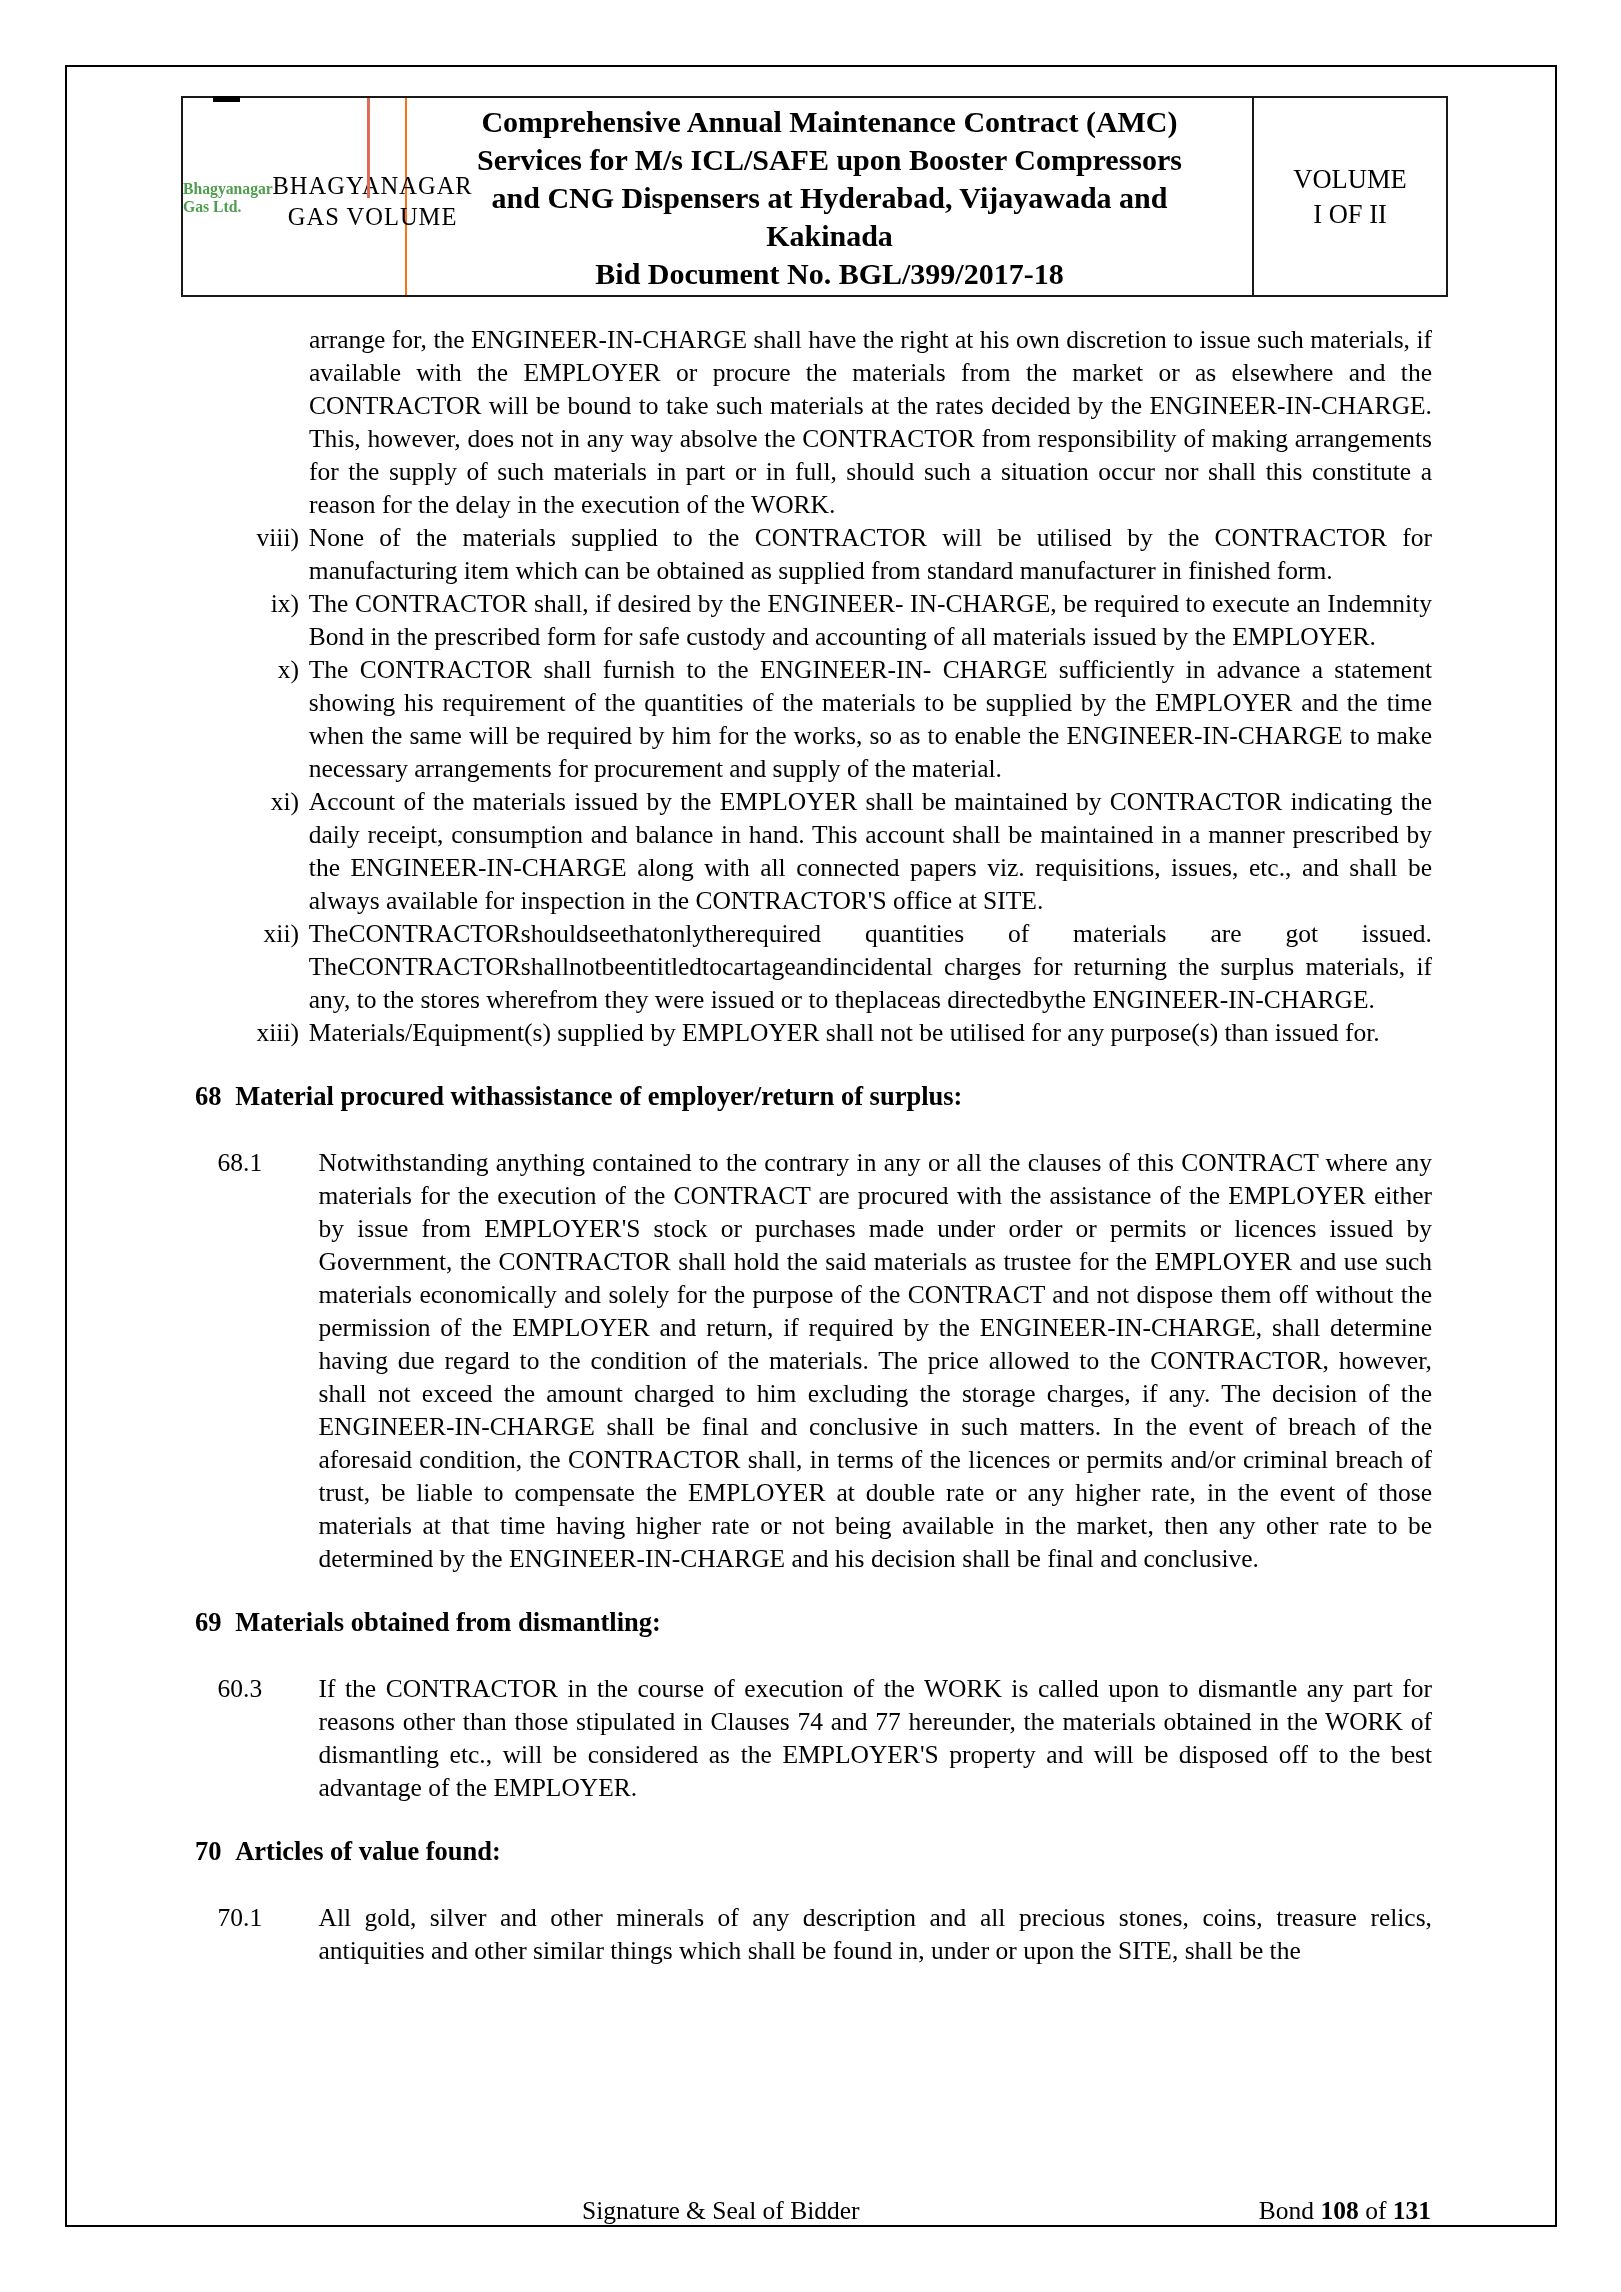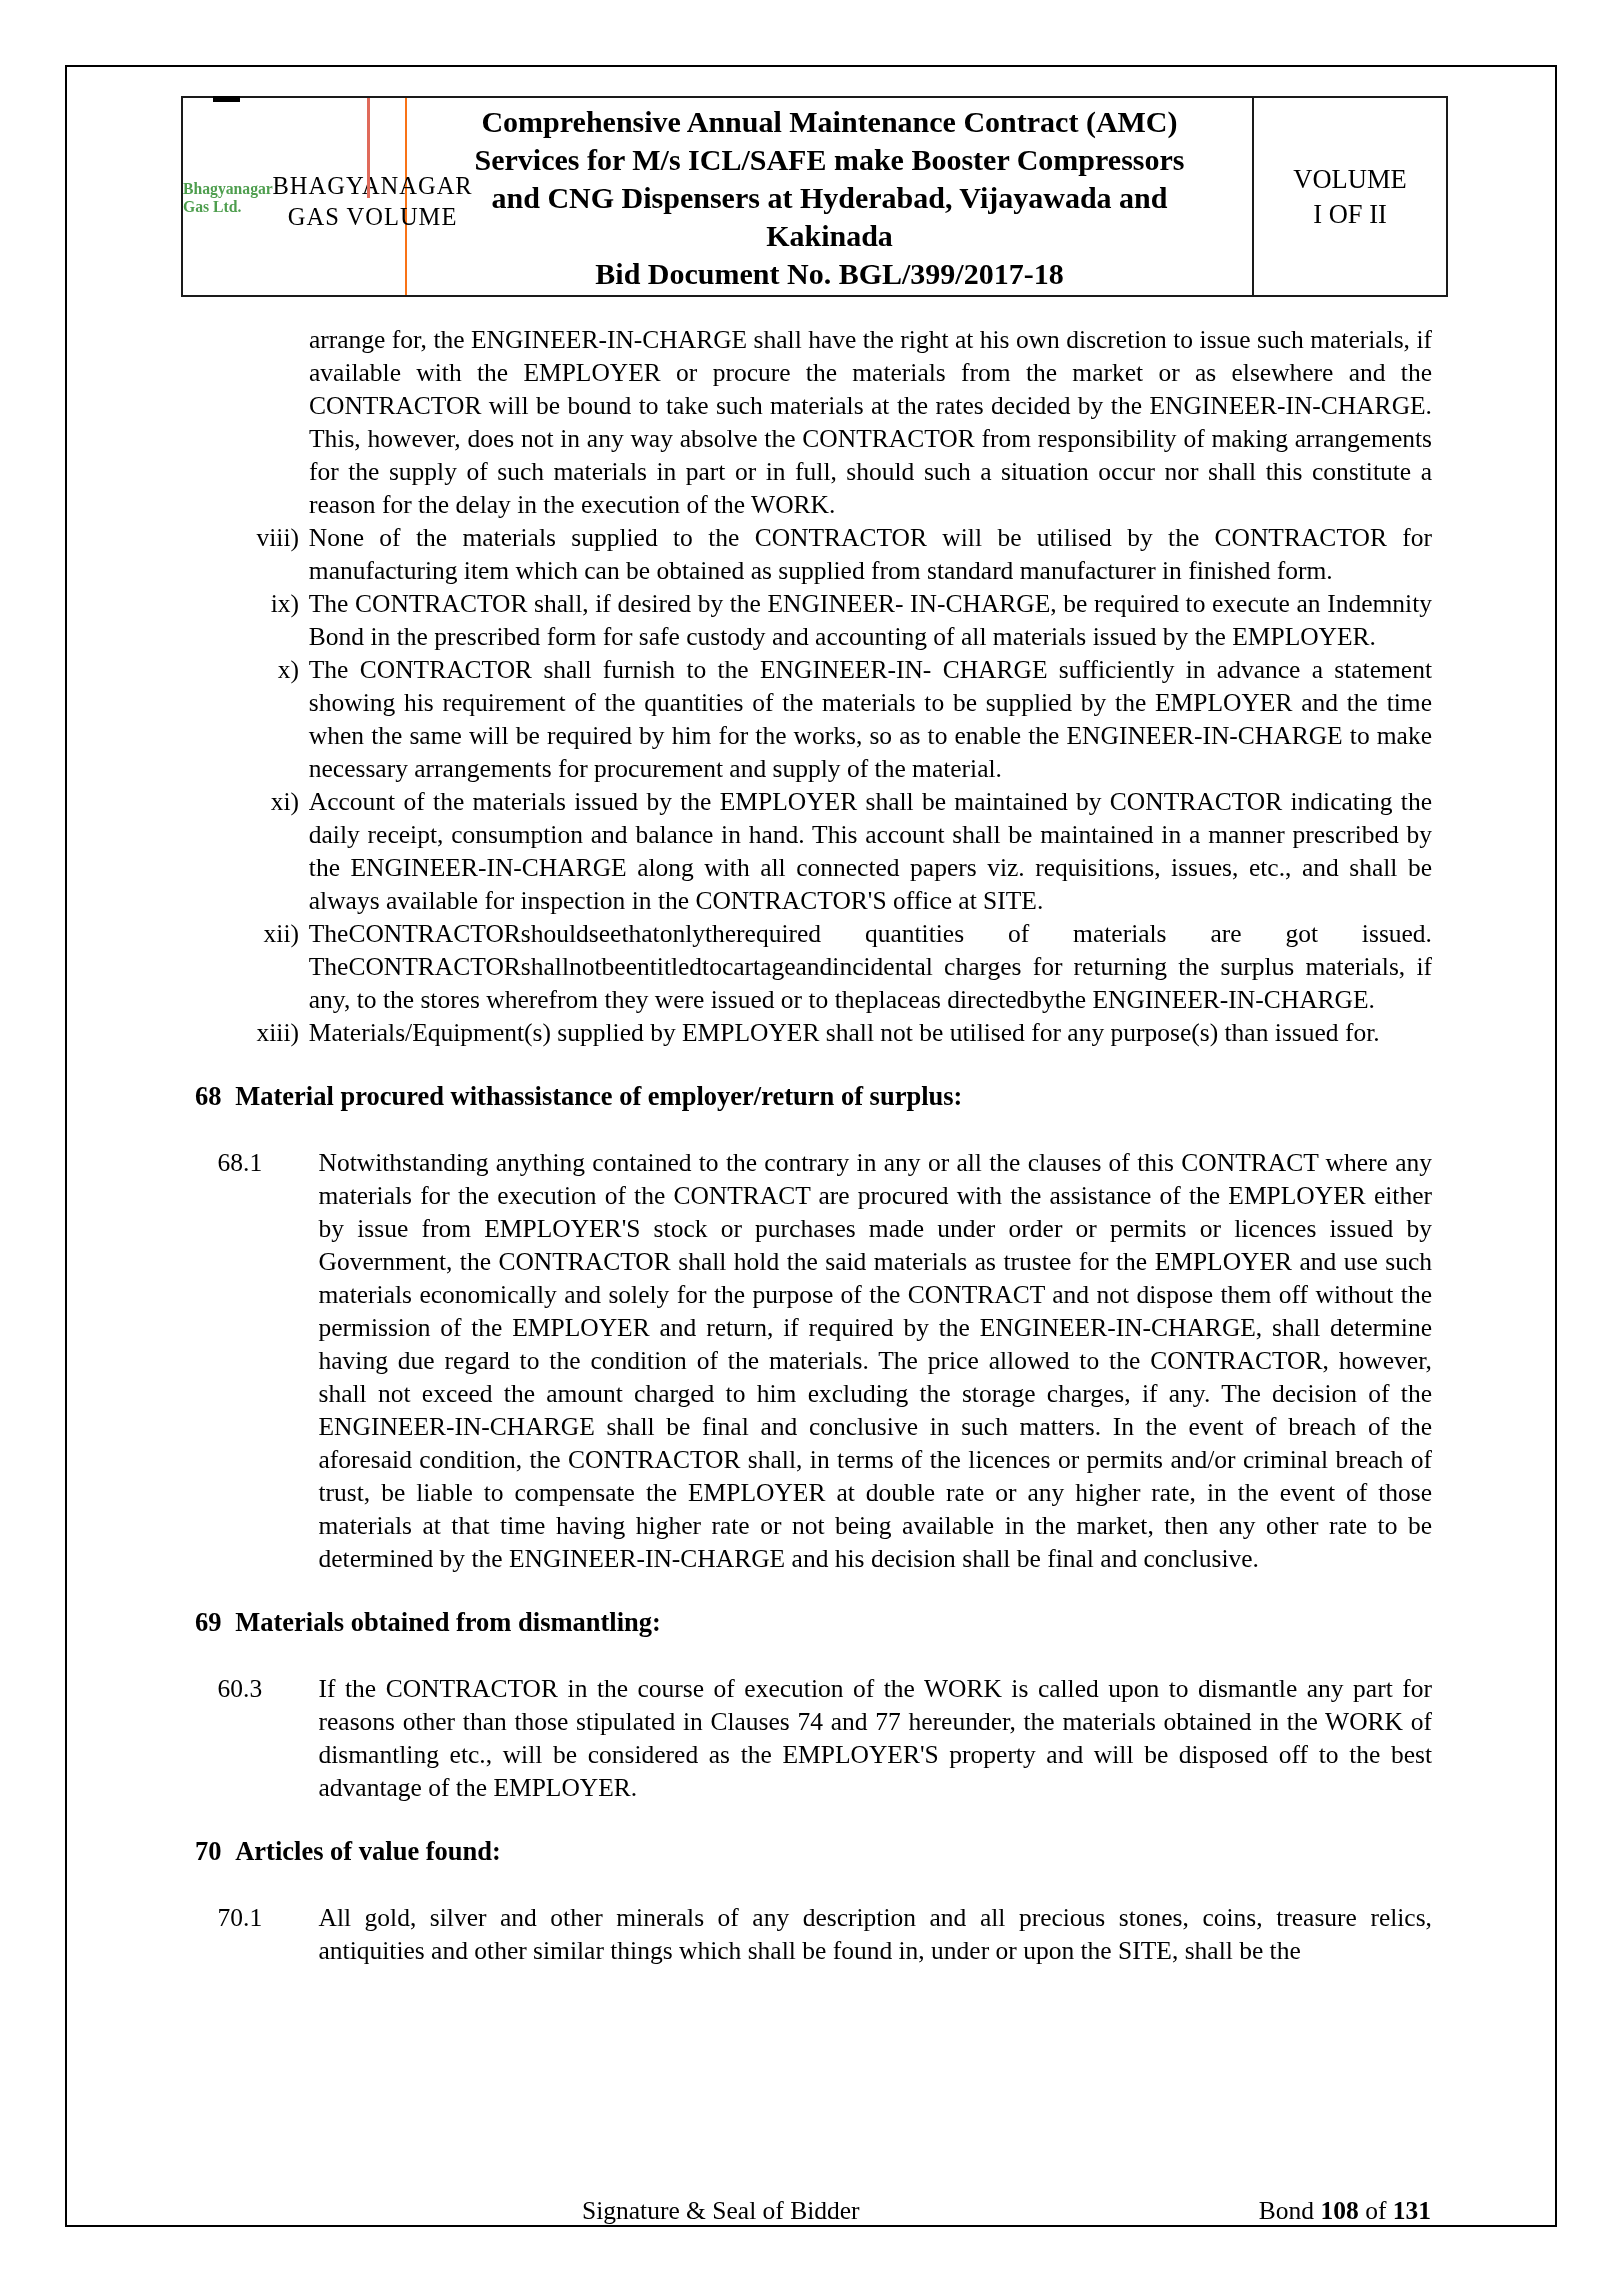"Services for M/s ICL/SAFE make" div { text: make -> upon }
